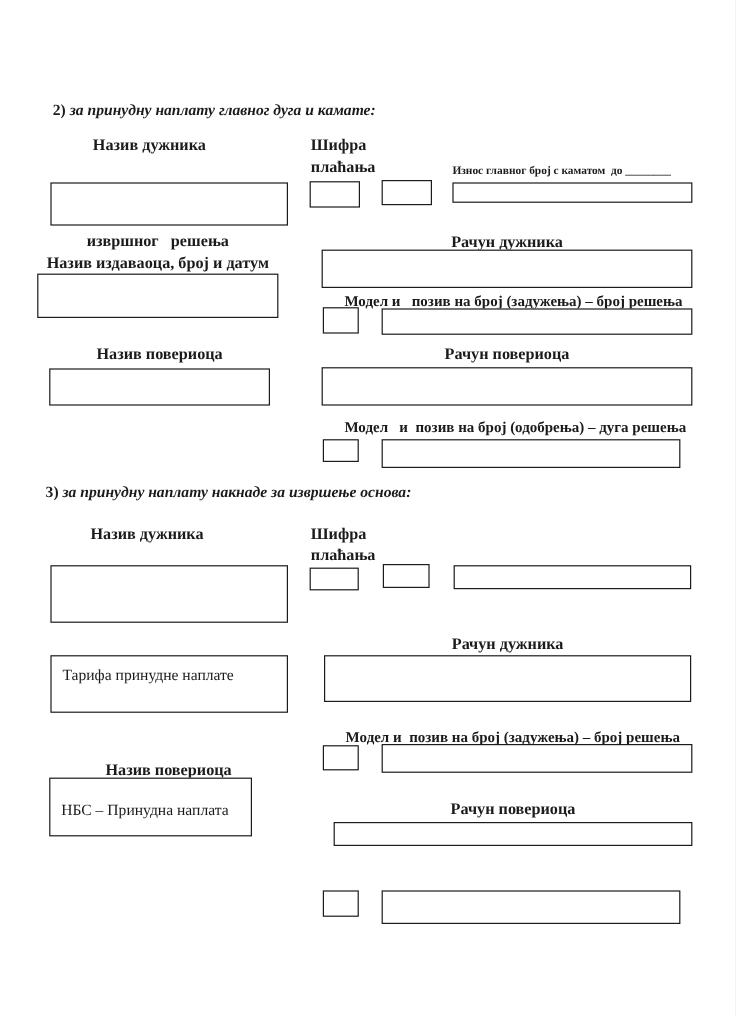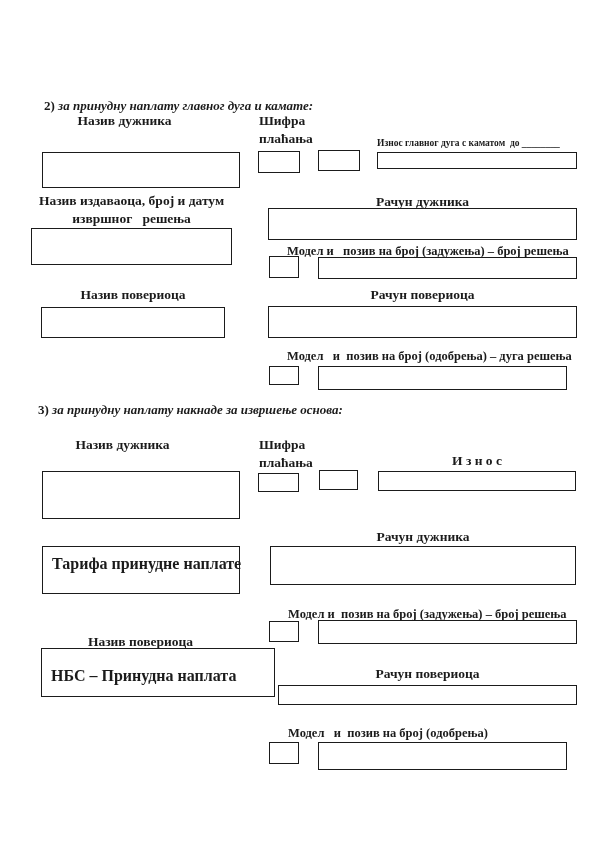"2) за принудну наплату главног" div.sec-title { margin-top: 14px -> none }
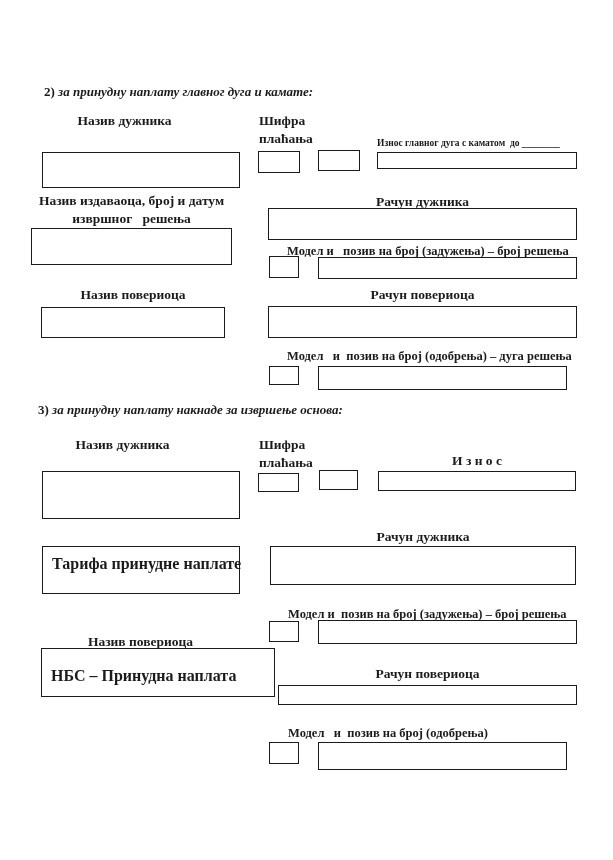"Износ главног дуга с каматом" div.lbl { text: дуга -> број }
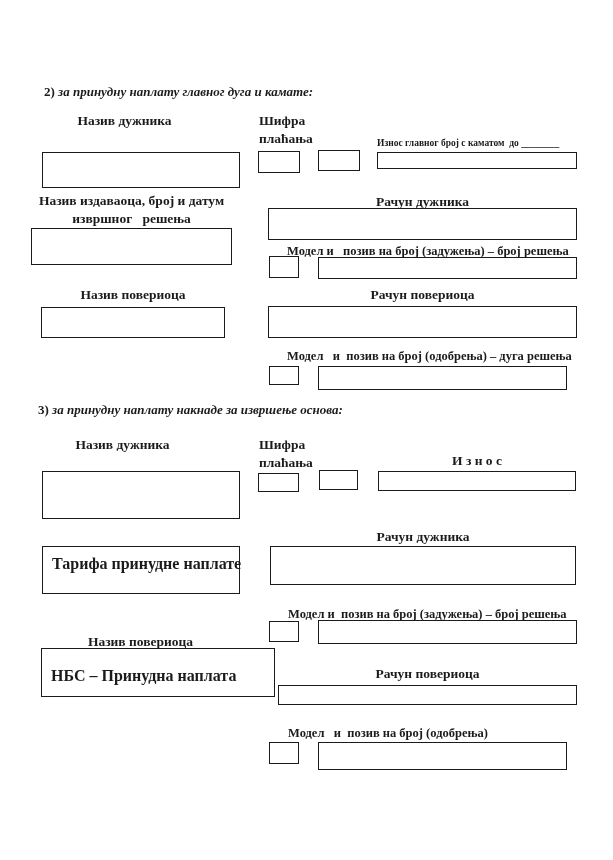"Назив издаваоца, број и датум" span.line { order: before "извршног решења" -> after "извршног решења" }
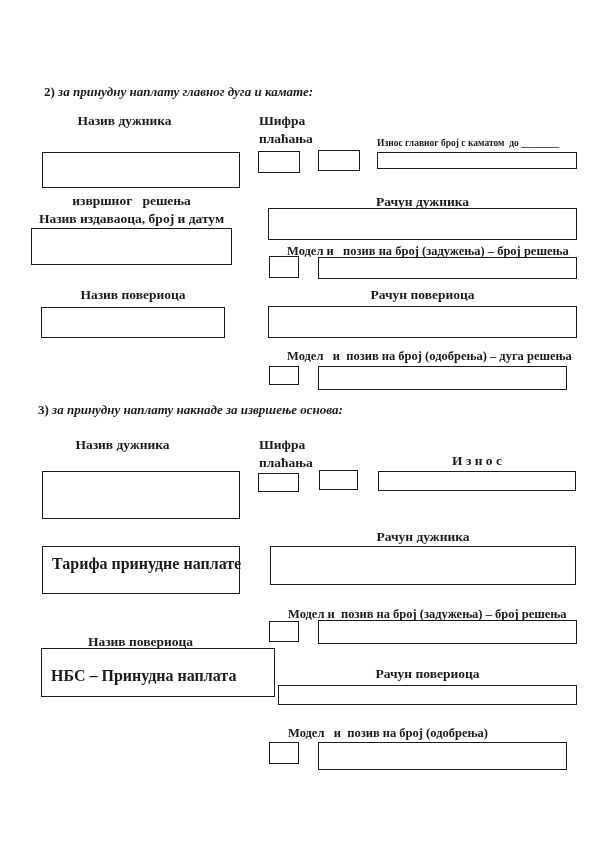"И з н о с" div.lbl { html: <div>И з н о с</div> -> none }
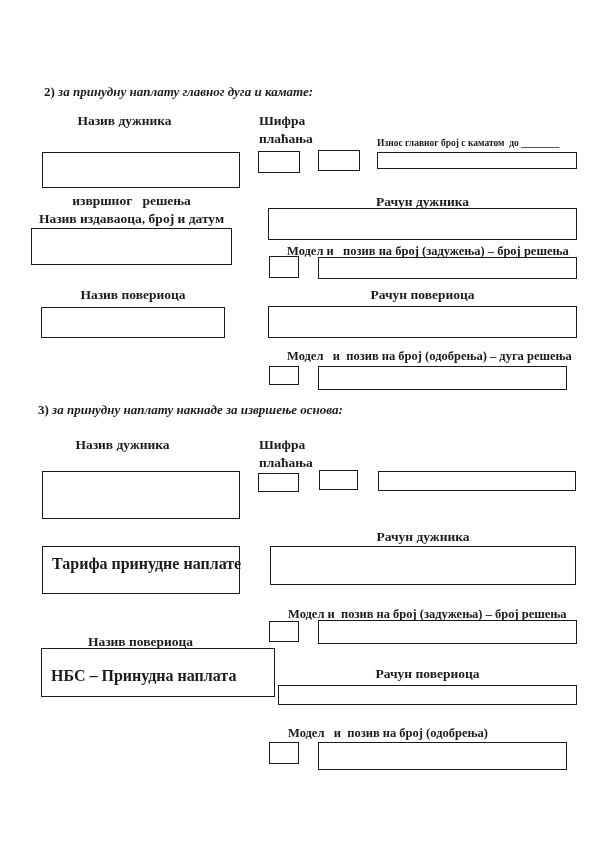"Тарифа принудне наплате" .box .val { font-size: 16px -> 13px; font-weight: 700 -> 400 }
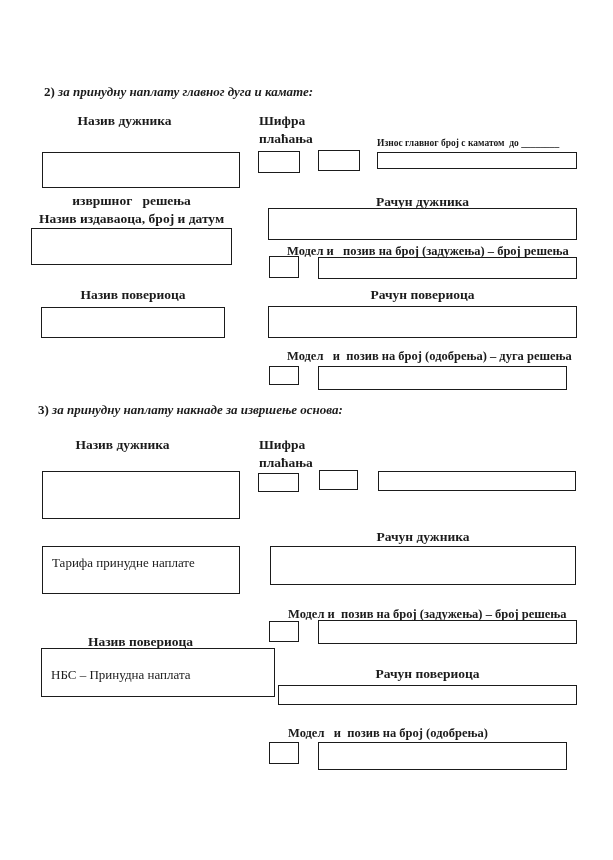"НБС – Принудна наплата" div.box { width: 234px -> 169px }
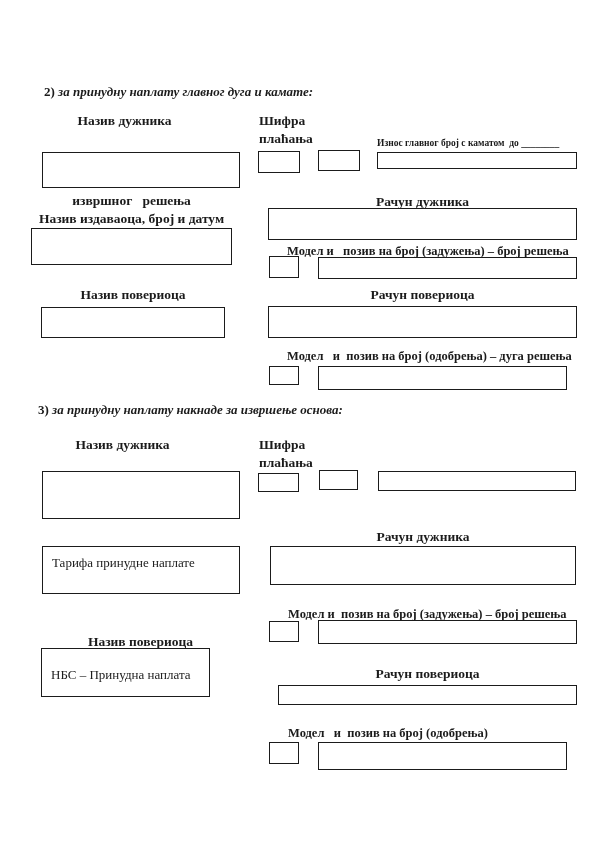"Модел и позив на број (одобрења)" div.lbl { html: <div>Модел и позив на број (одобрења)</div> -> none }
